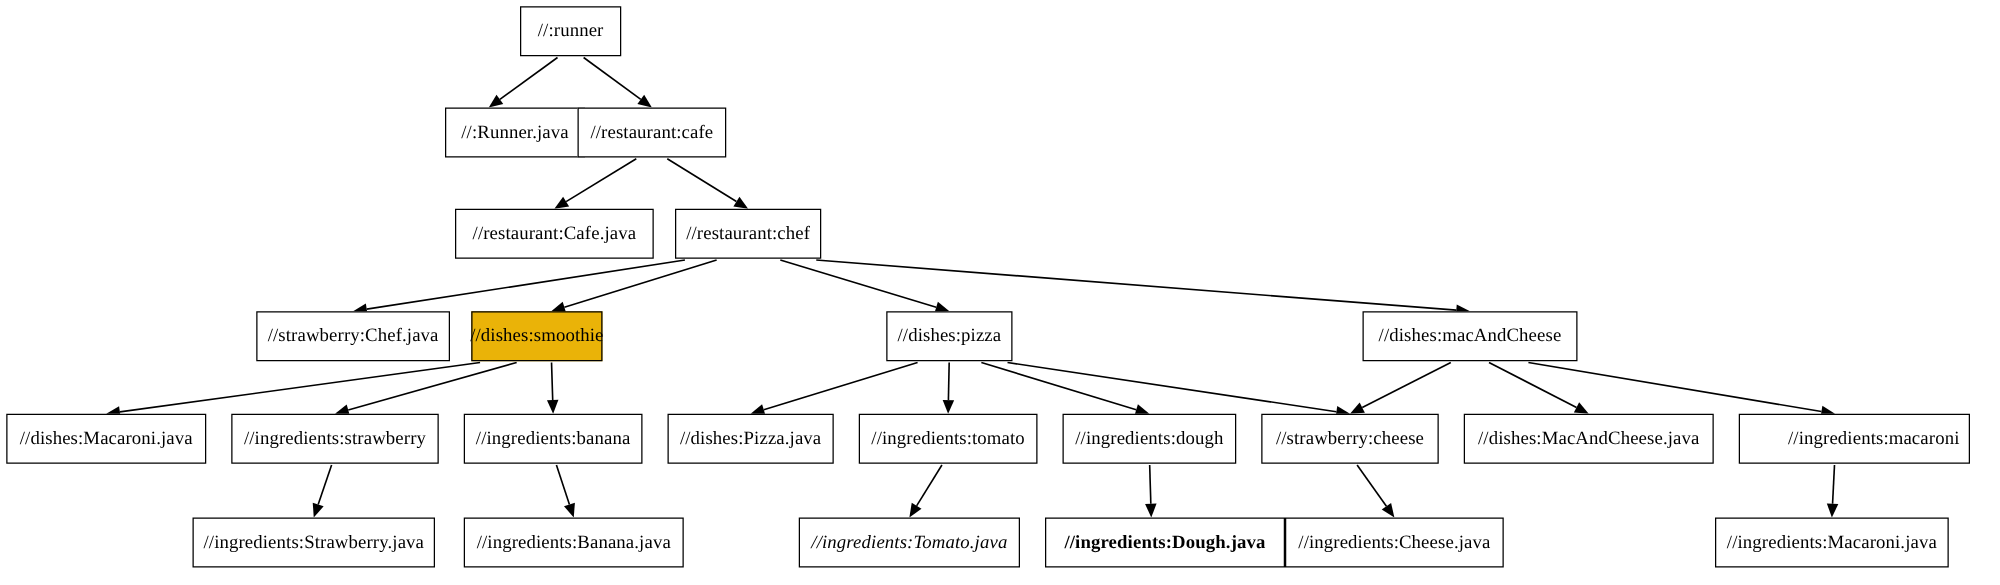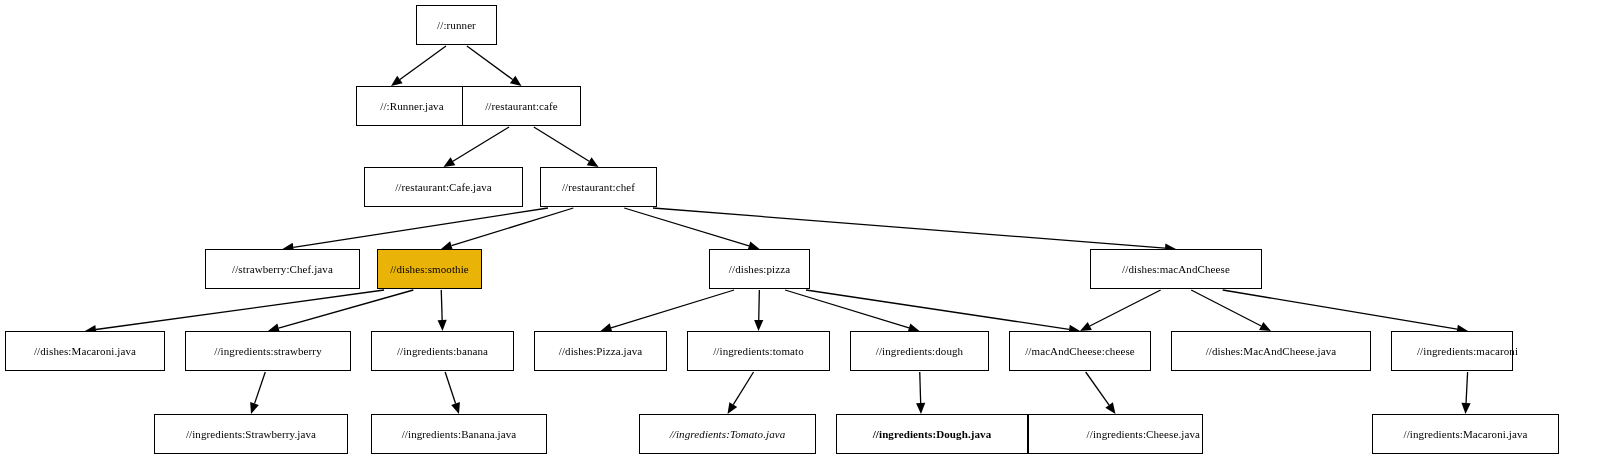"//:runner" .node { font-size: 11px -> 15px }
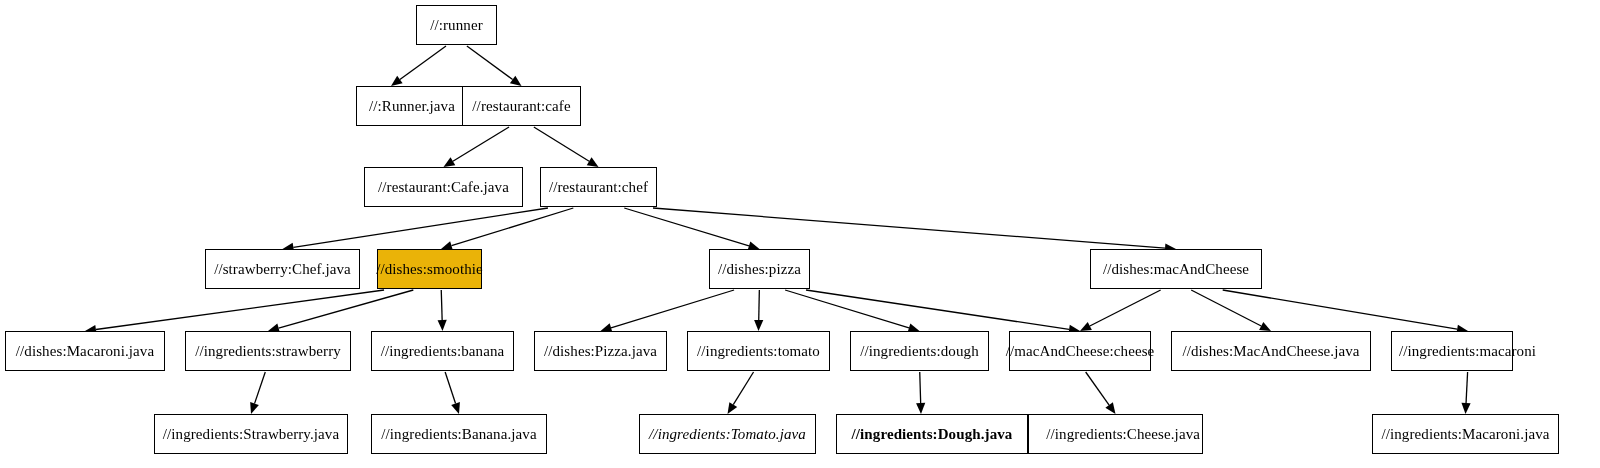"//macAndCheese:cheese" span { text: //macAndCheese:cheese -> //strawberry:cheese }
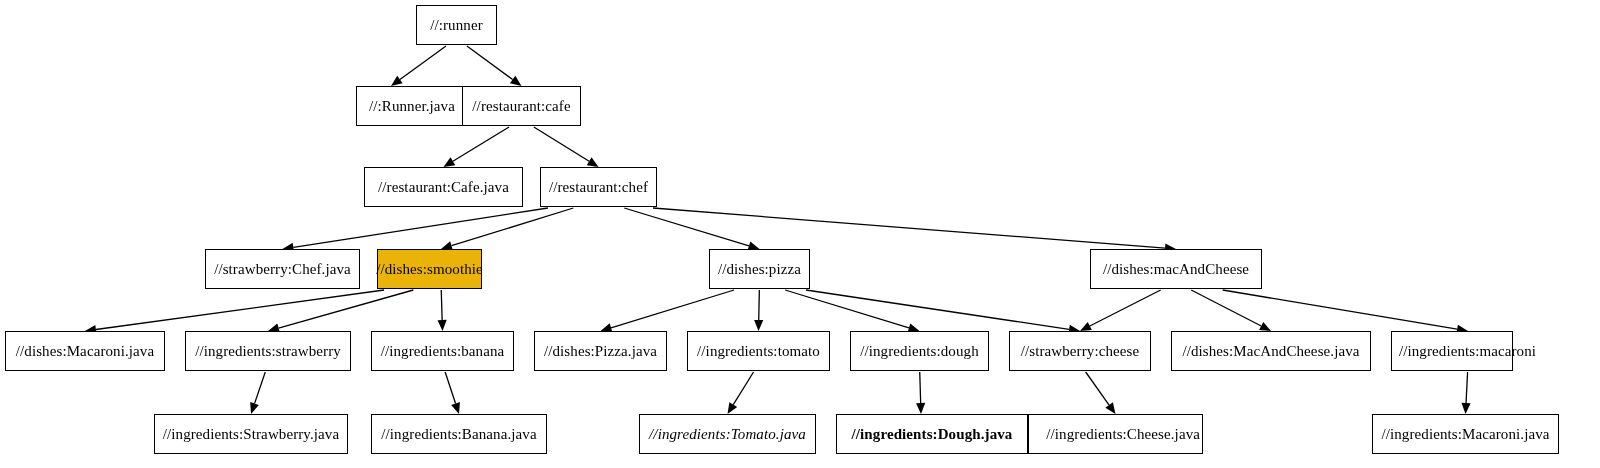"//ingredients:macaroni" div.node { width: 122px -> 185px }
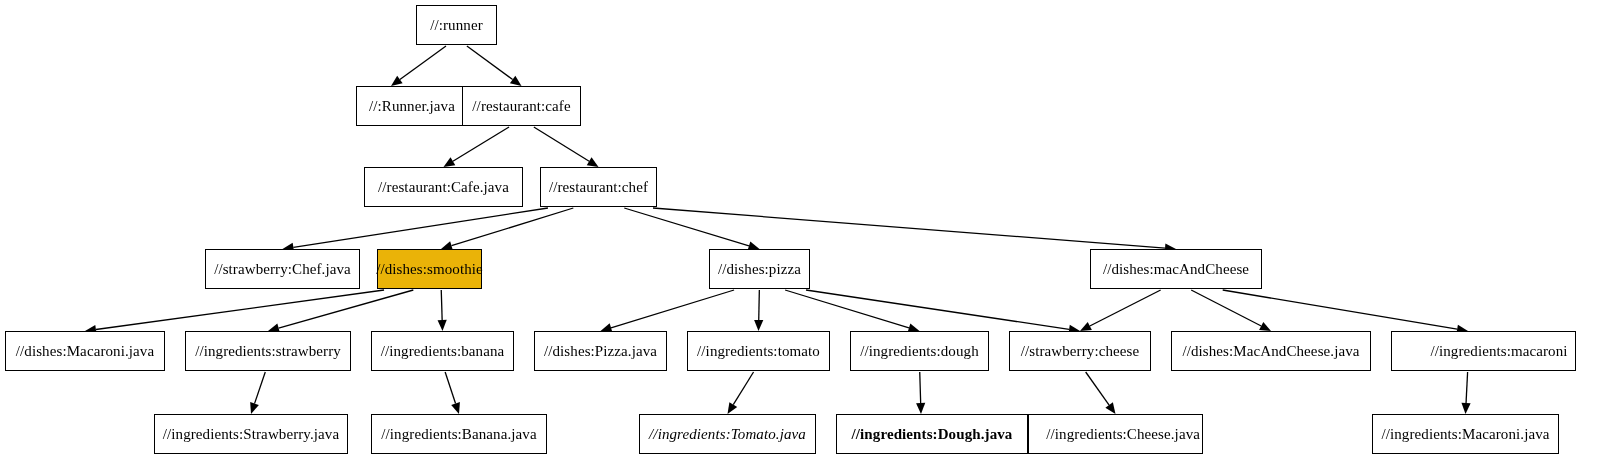"//ingredients:Cheese.java" div.node { justify-content: flex-end -> none }
